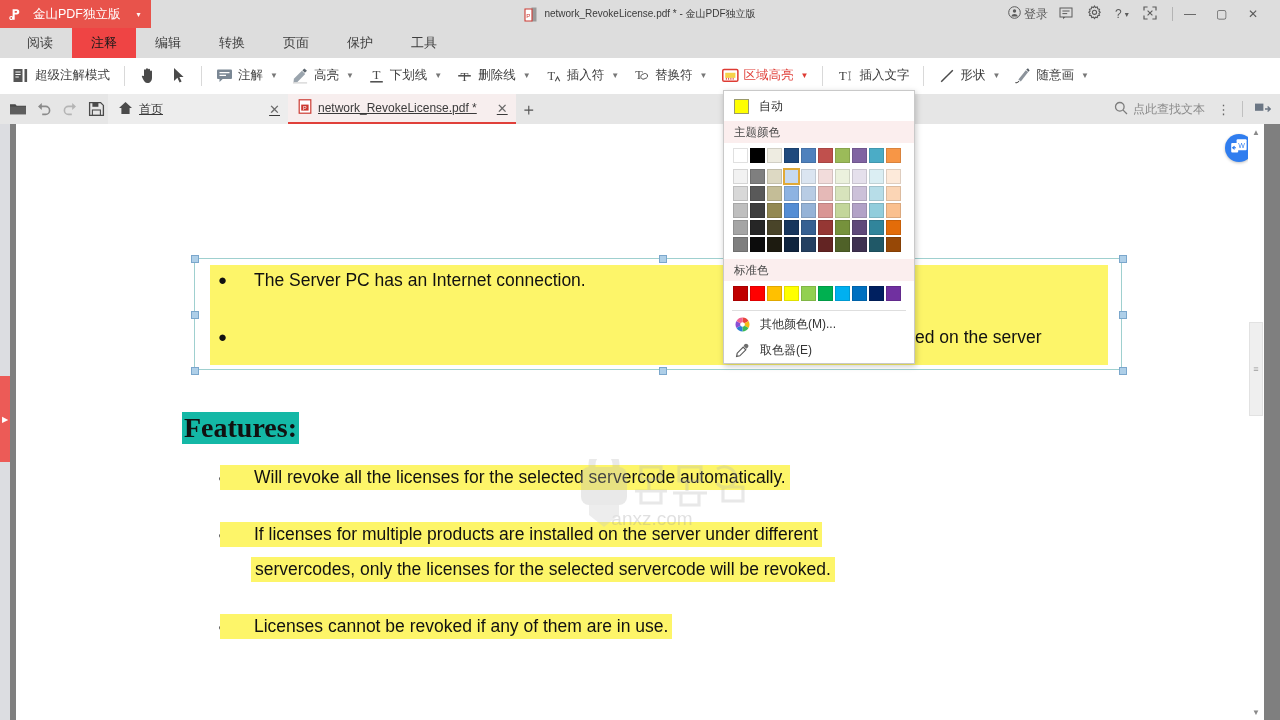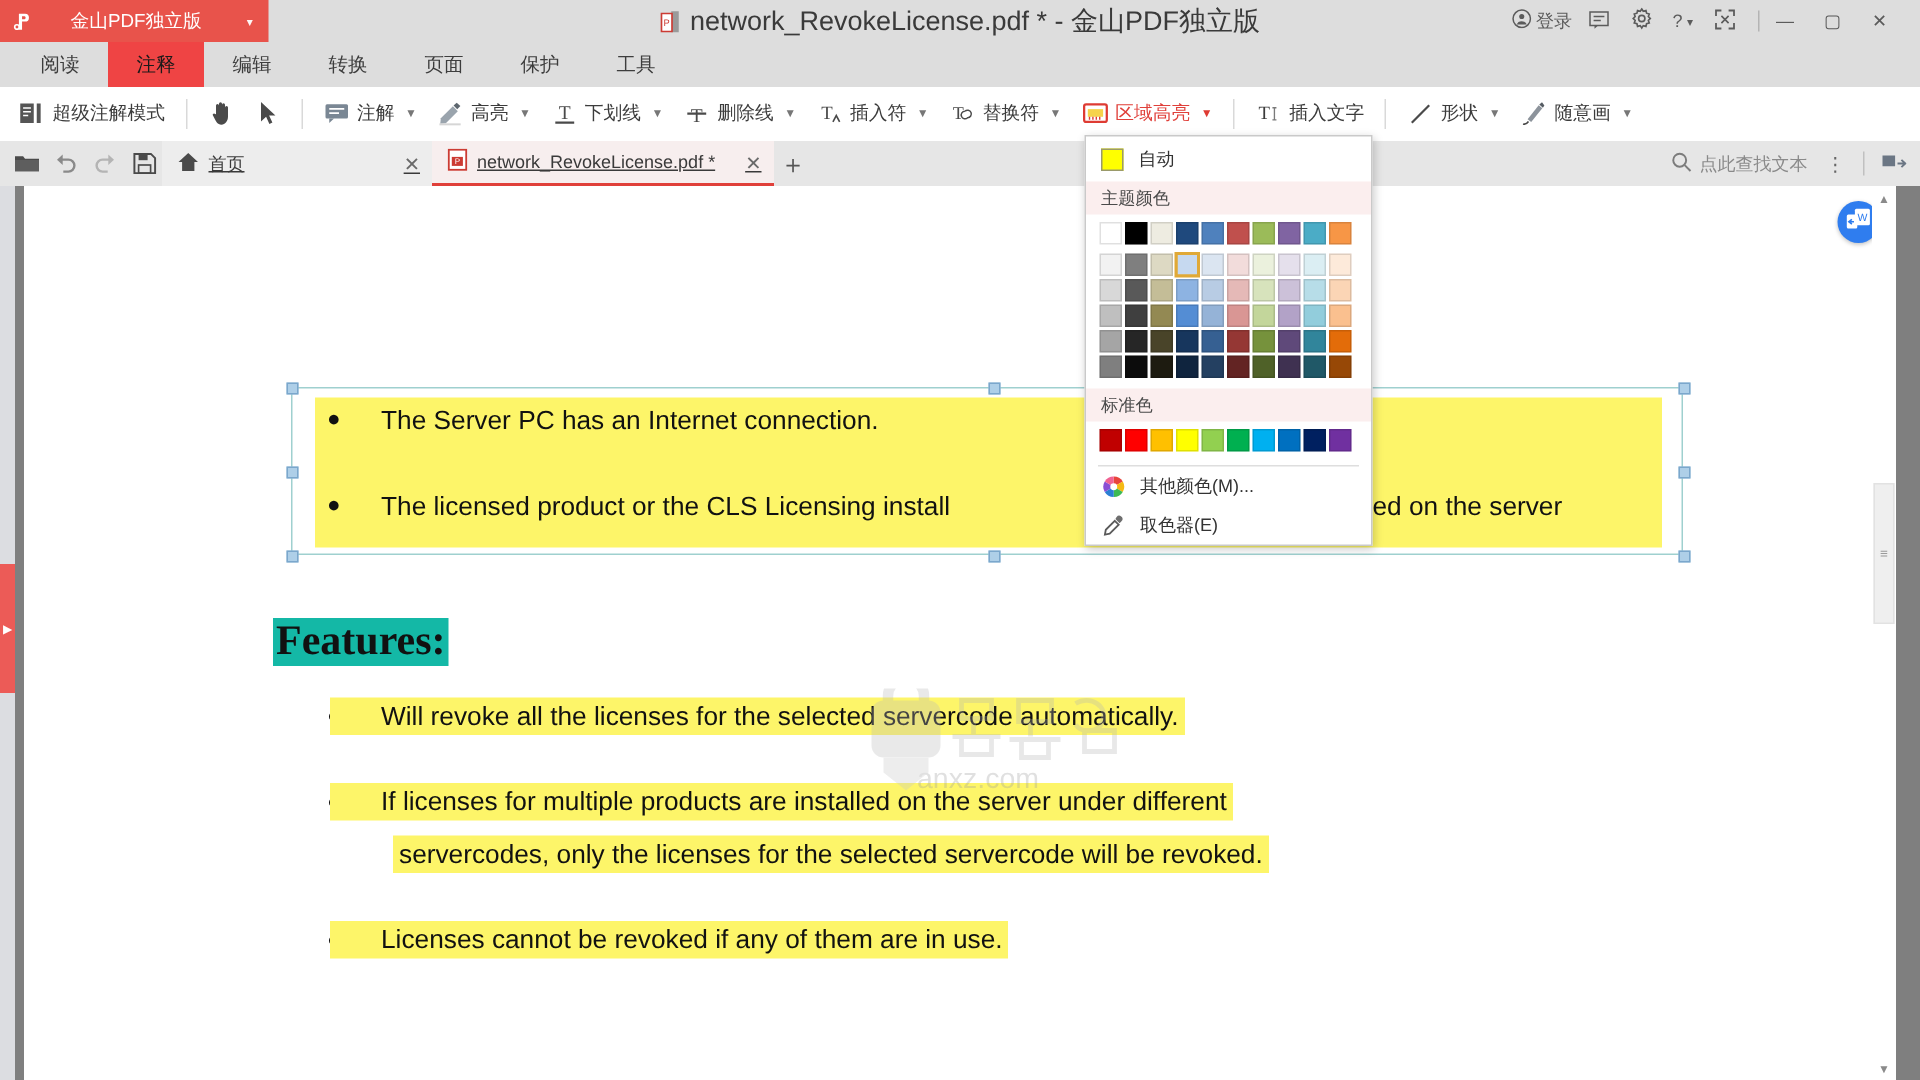"金山PDF独立版" .brand-tab { gap: 24px -> 10px }
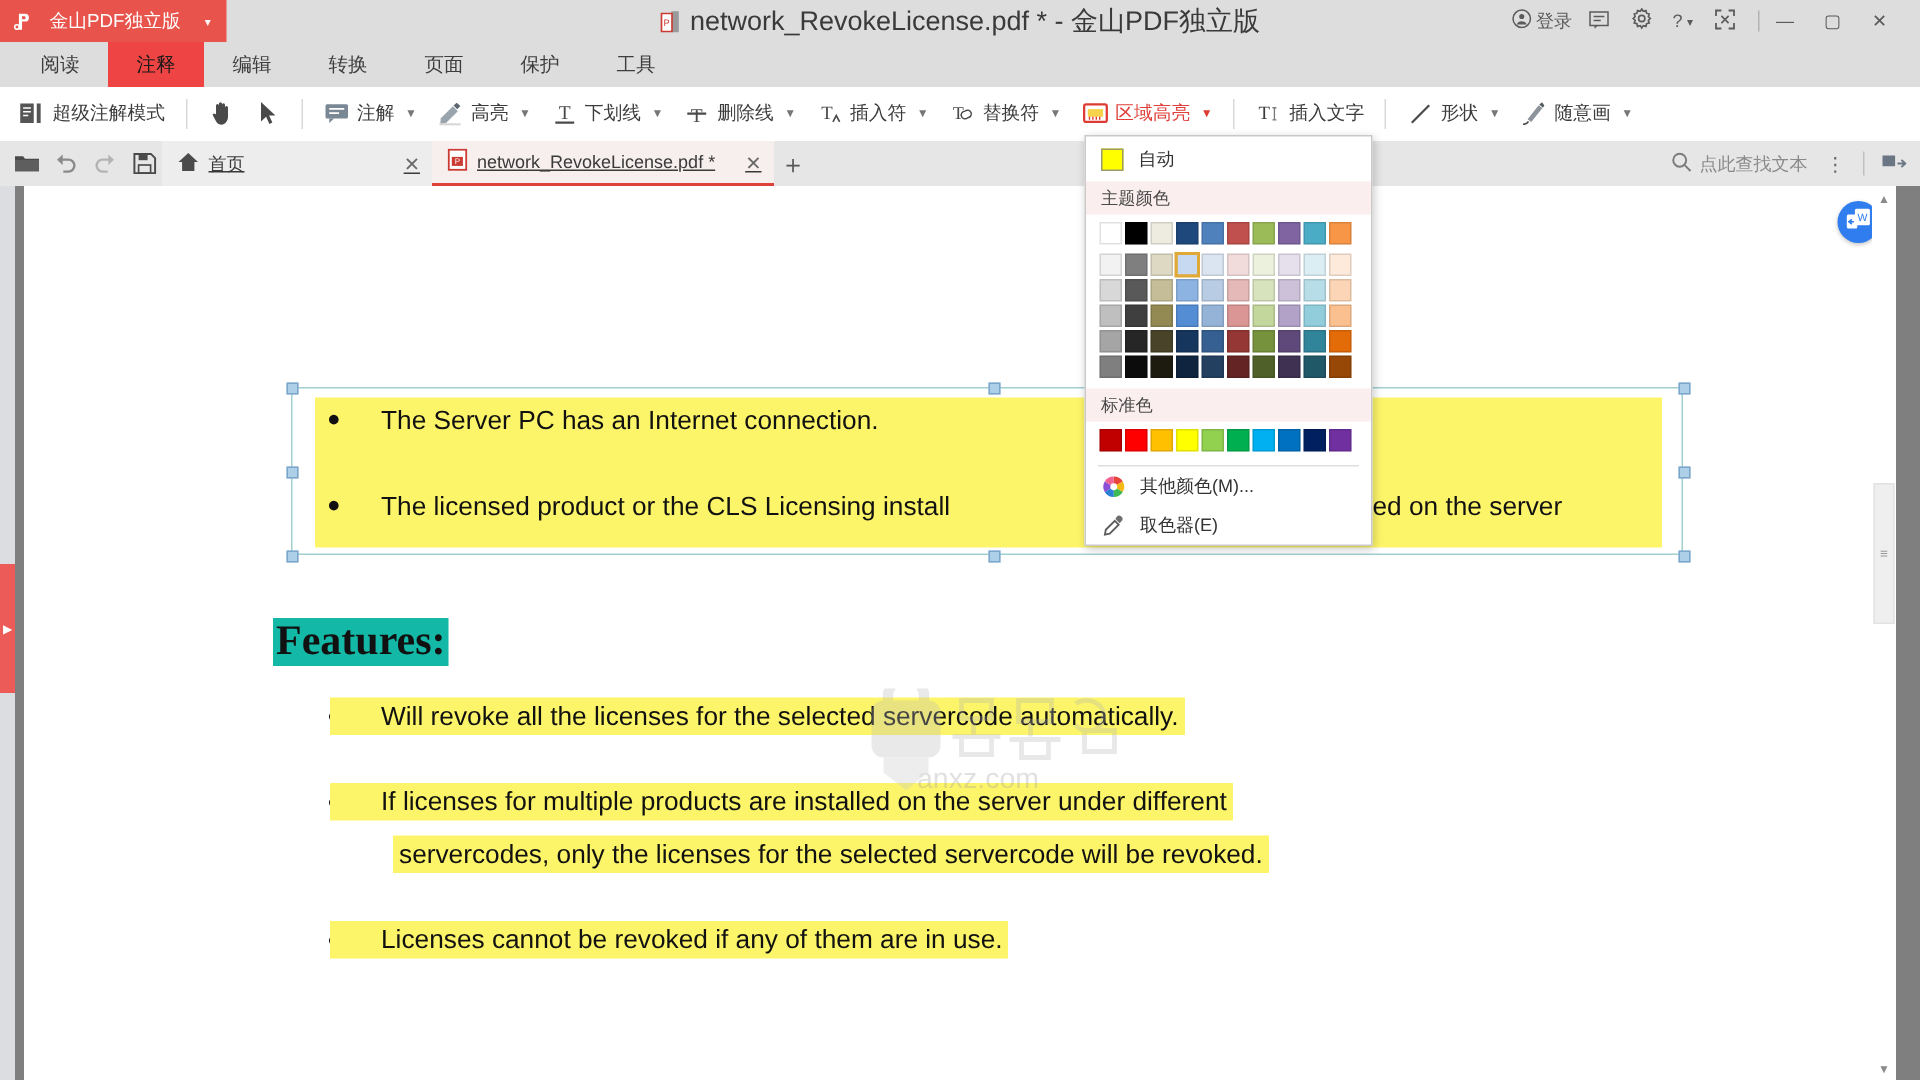"network_RevokeLicense.pdf * - 金山PDF独立版" .title-text { font-size: 18px -> 10px }
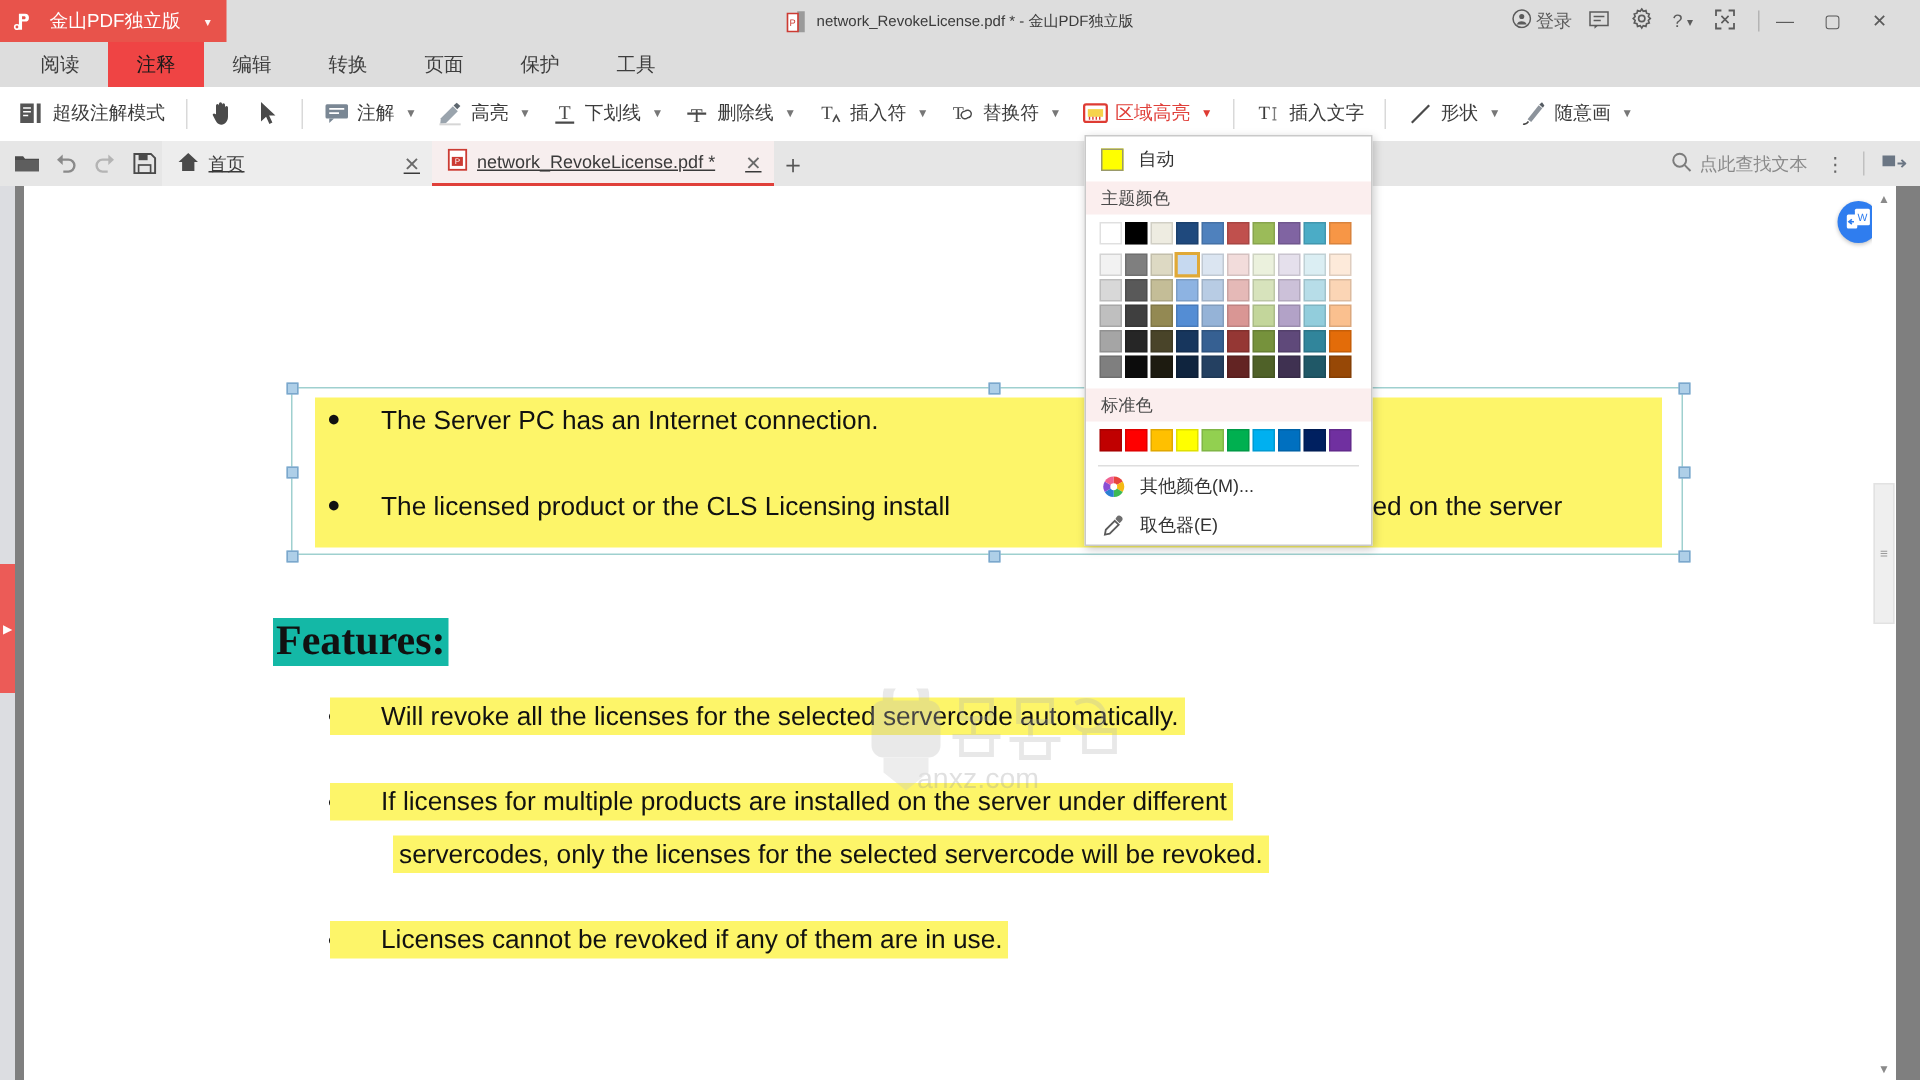"The licensed product or the" div.txt2 { html: <div>The licensed product or the CLS Licensing install</div> -> none }
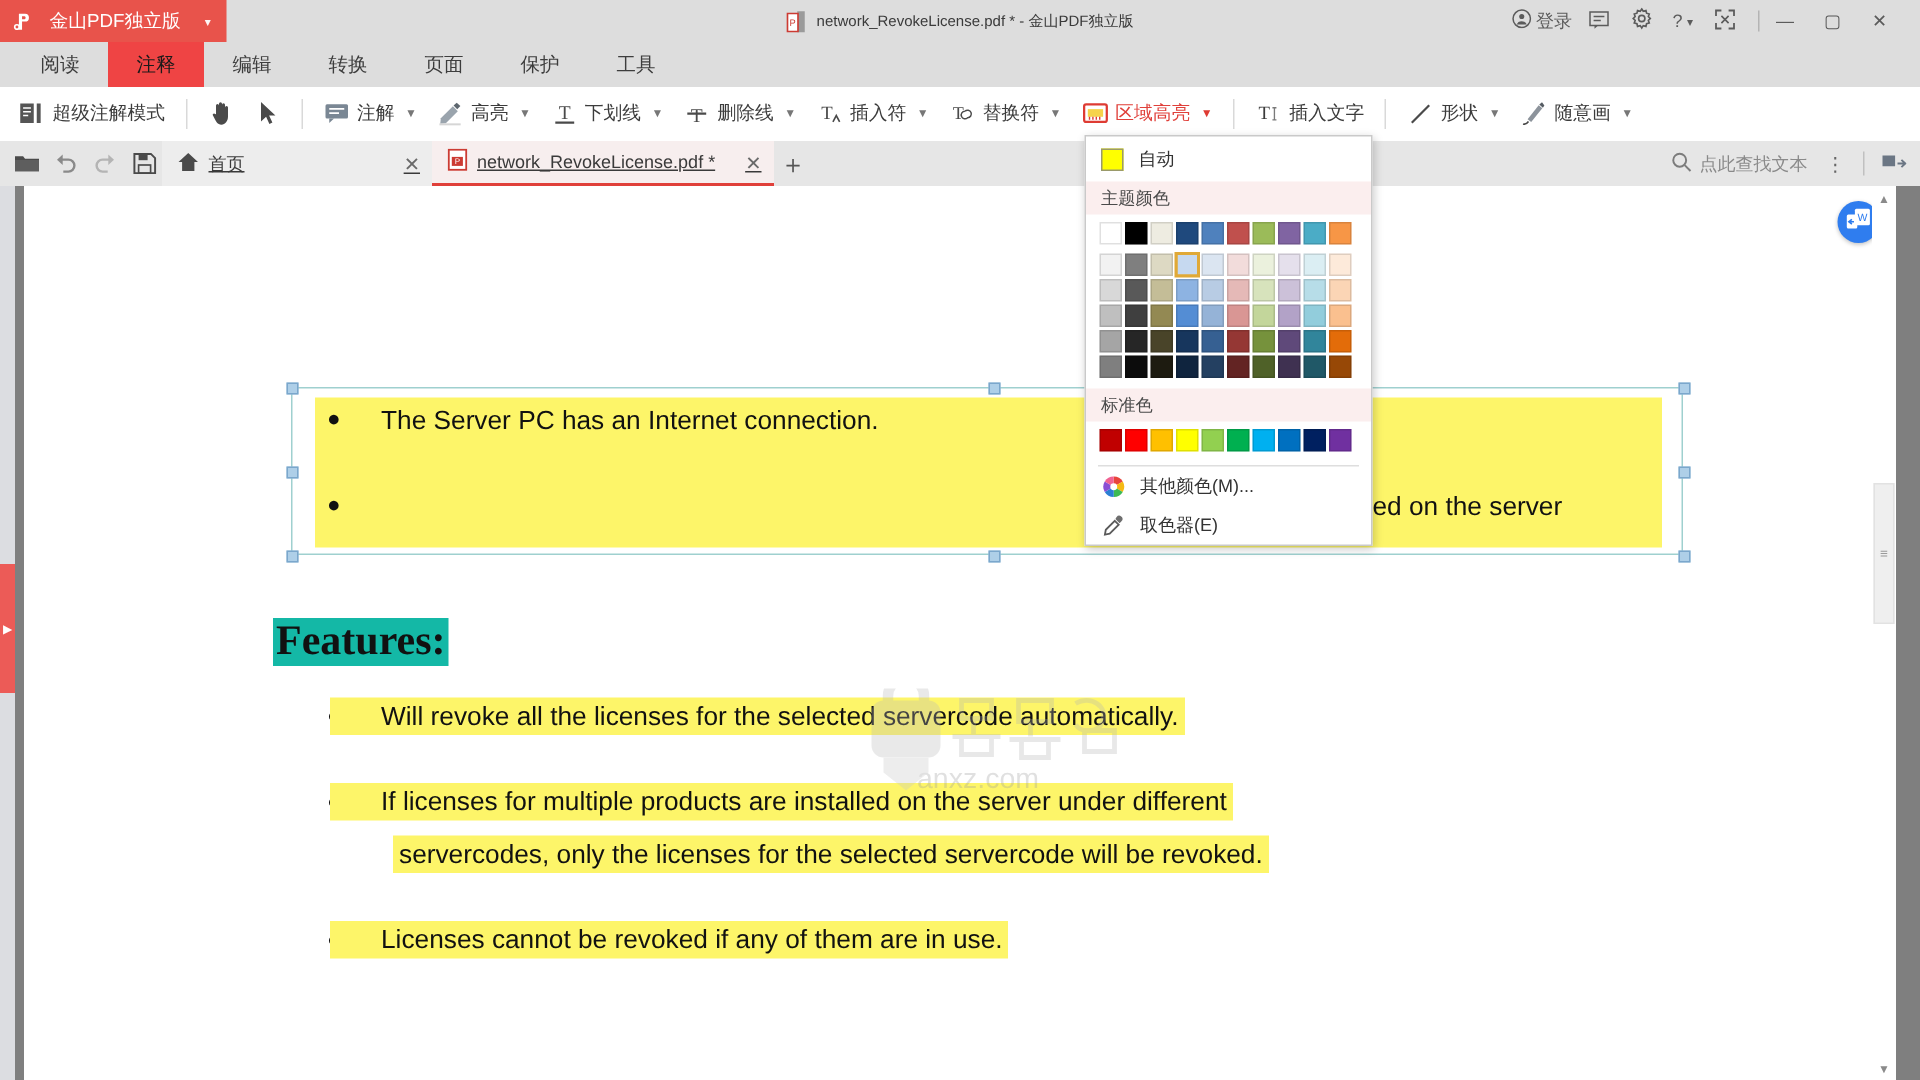"servercodes, only the licenses for" div.b-item { left: 246px -> 235px }
